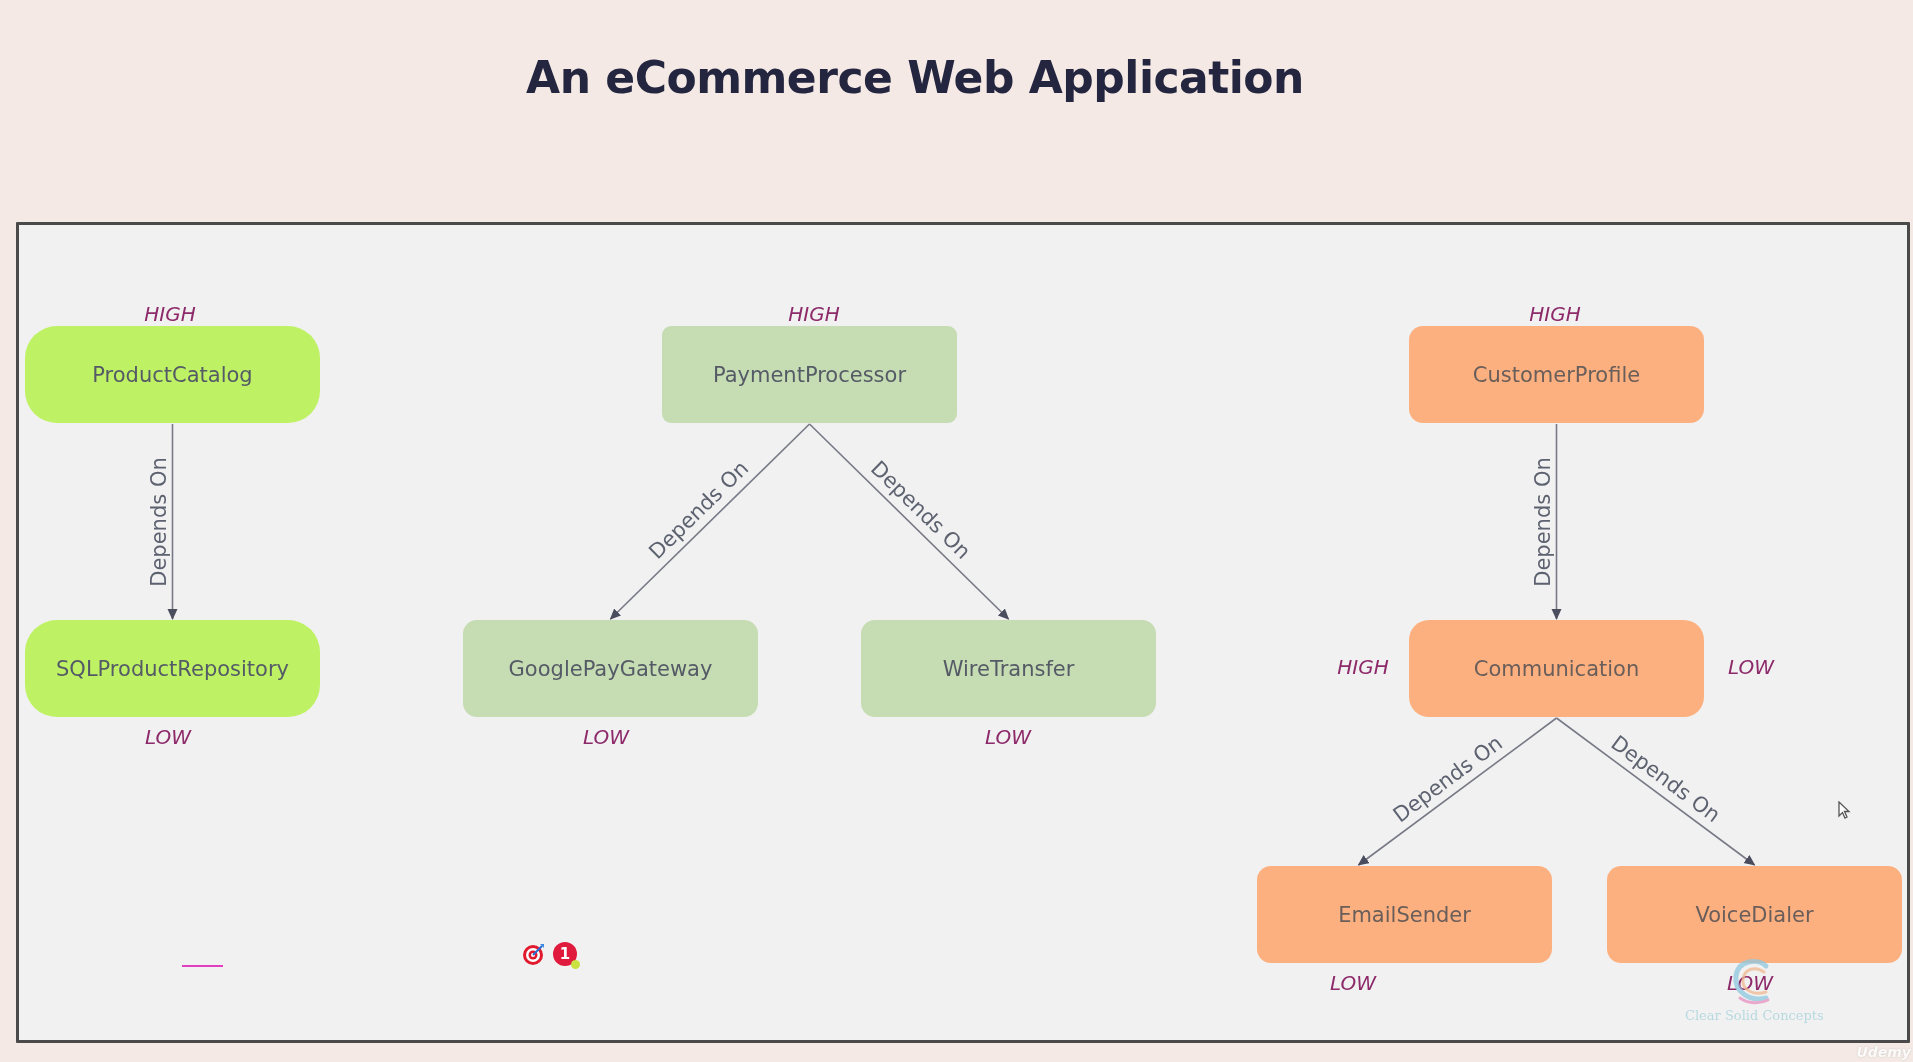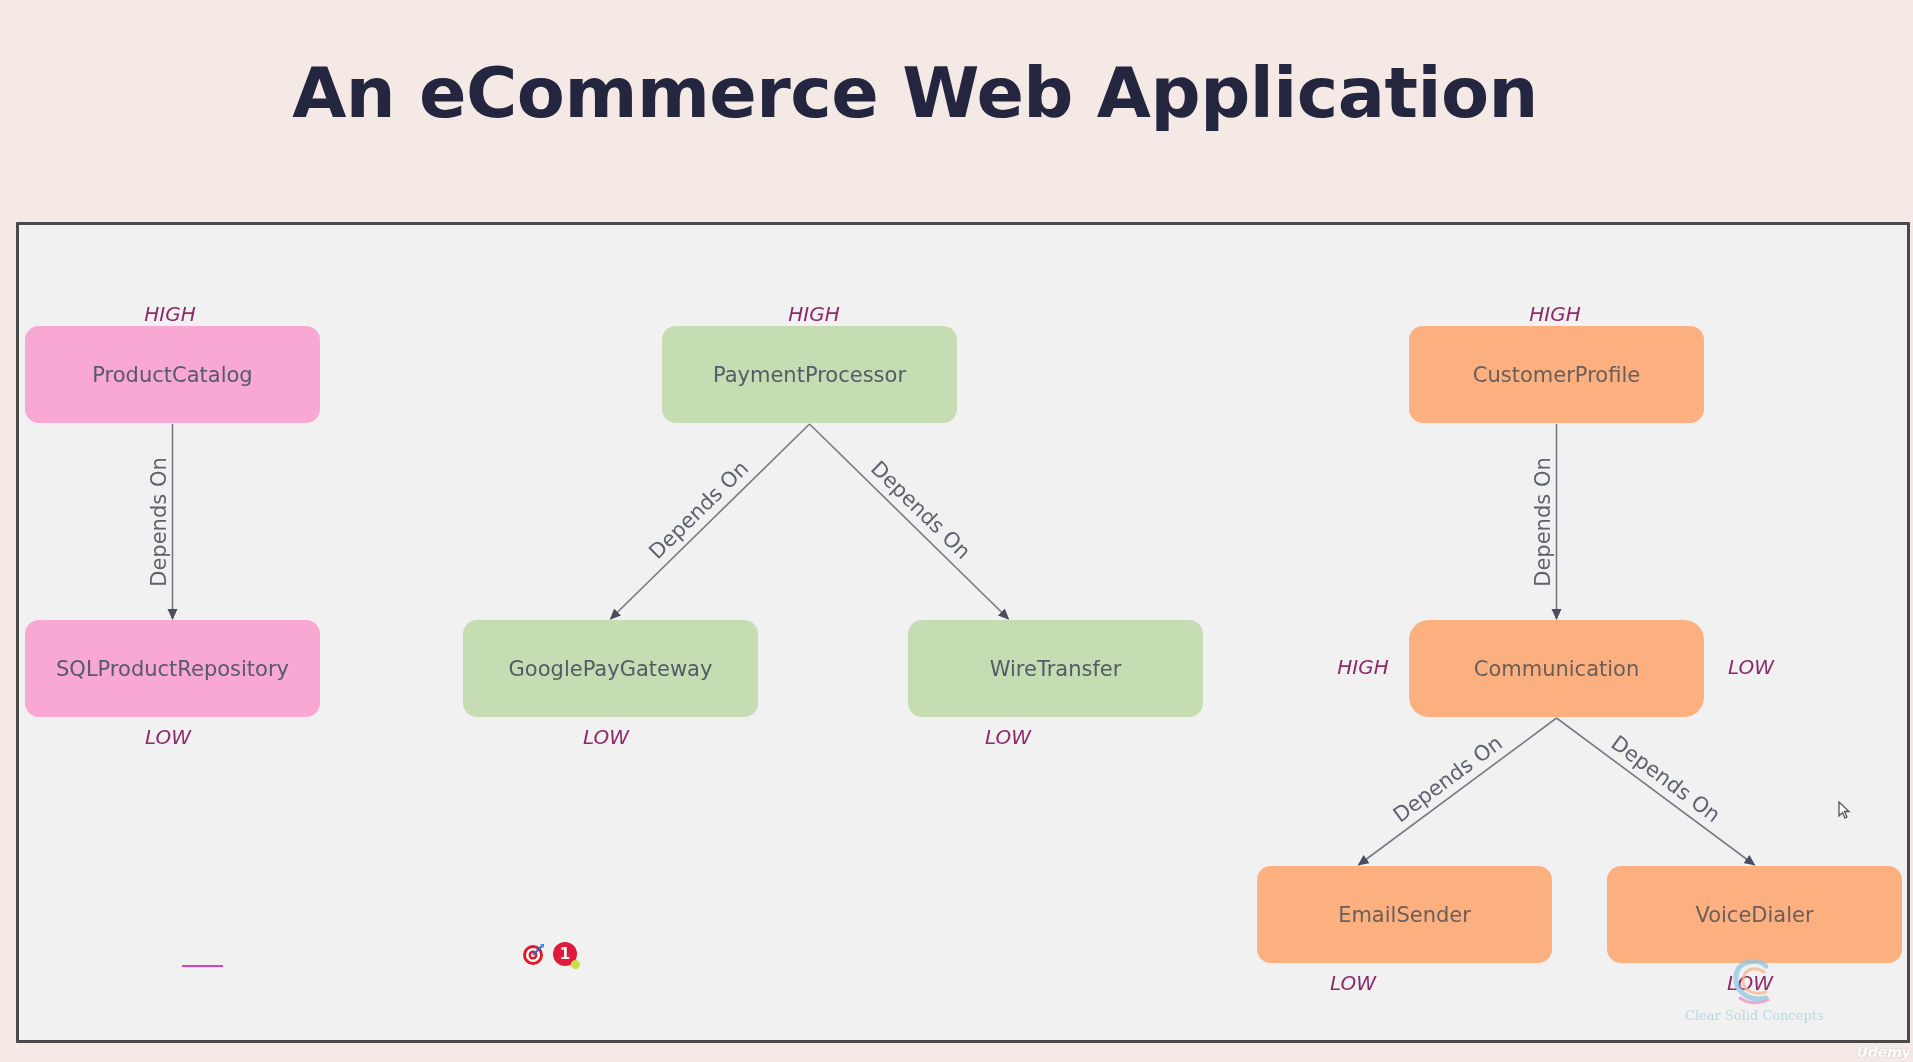"An eCommerce Web Application" .title { font-size: 70px -> 44px }
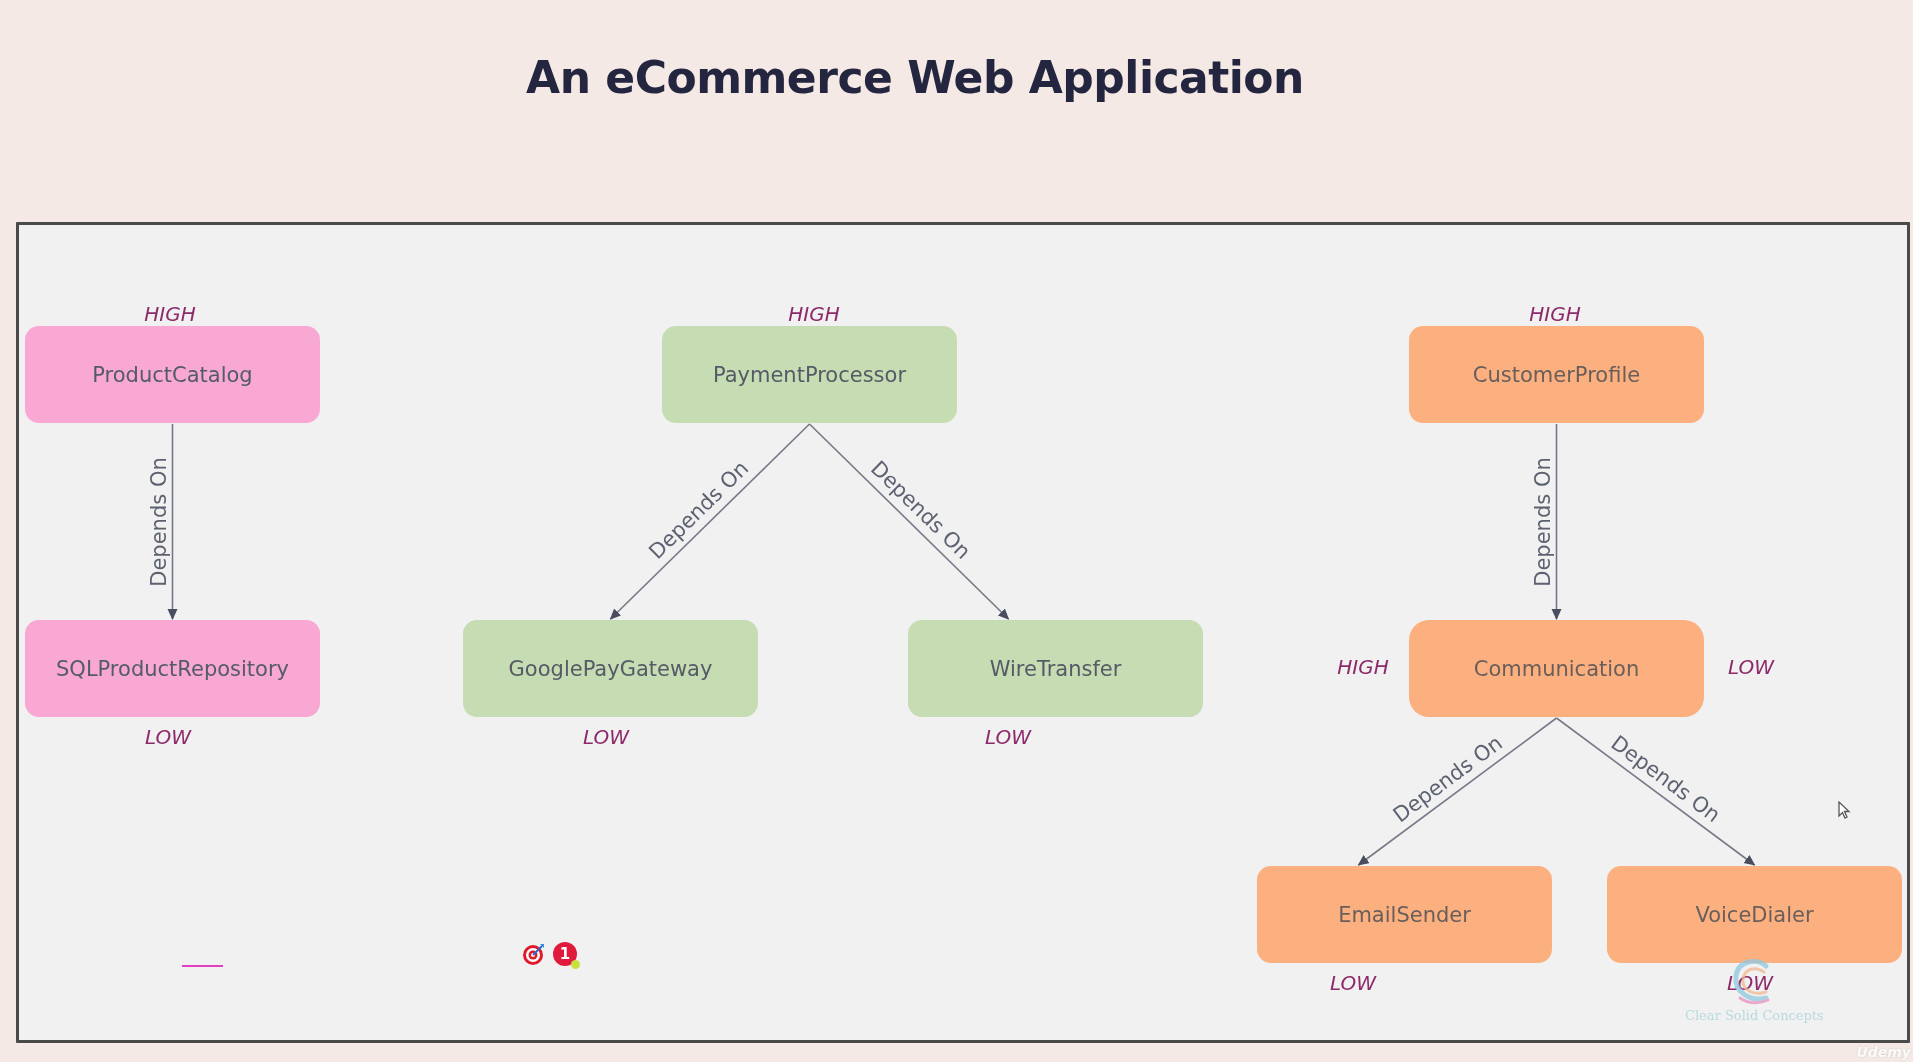"ProductCatalog" .node.blue { background: #f9a8d4 -> #bef264; border-radius: none -> 32px }
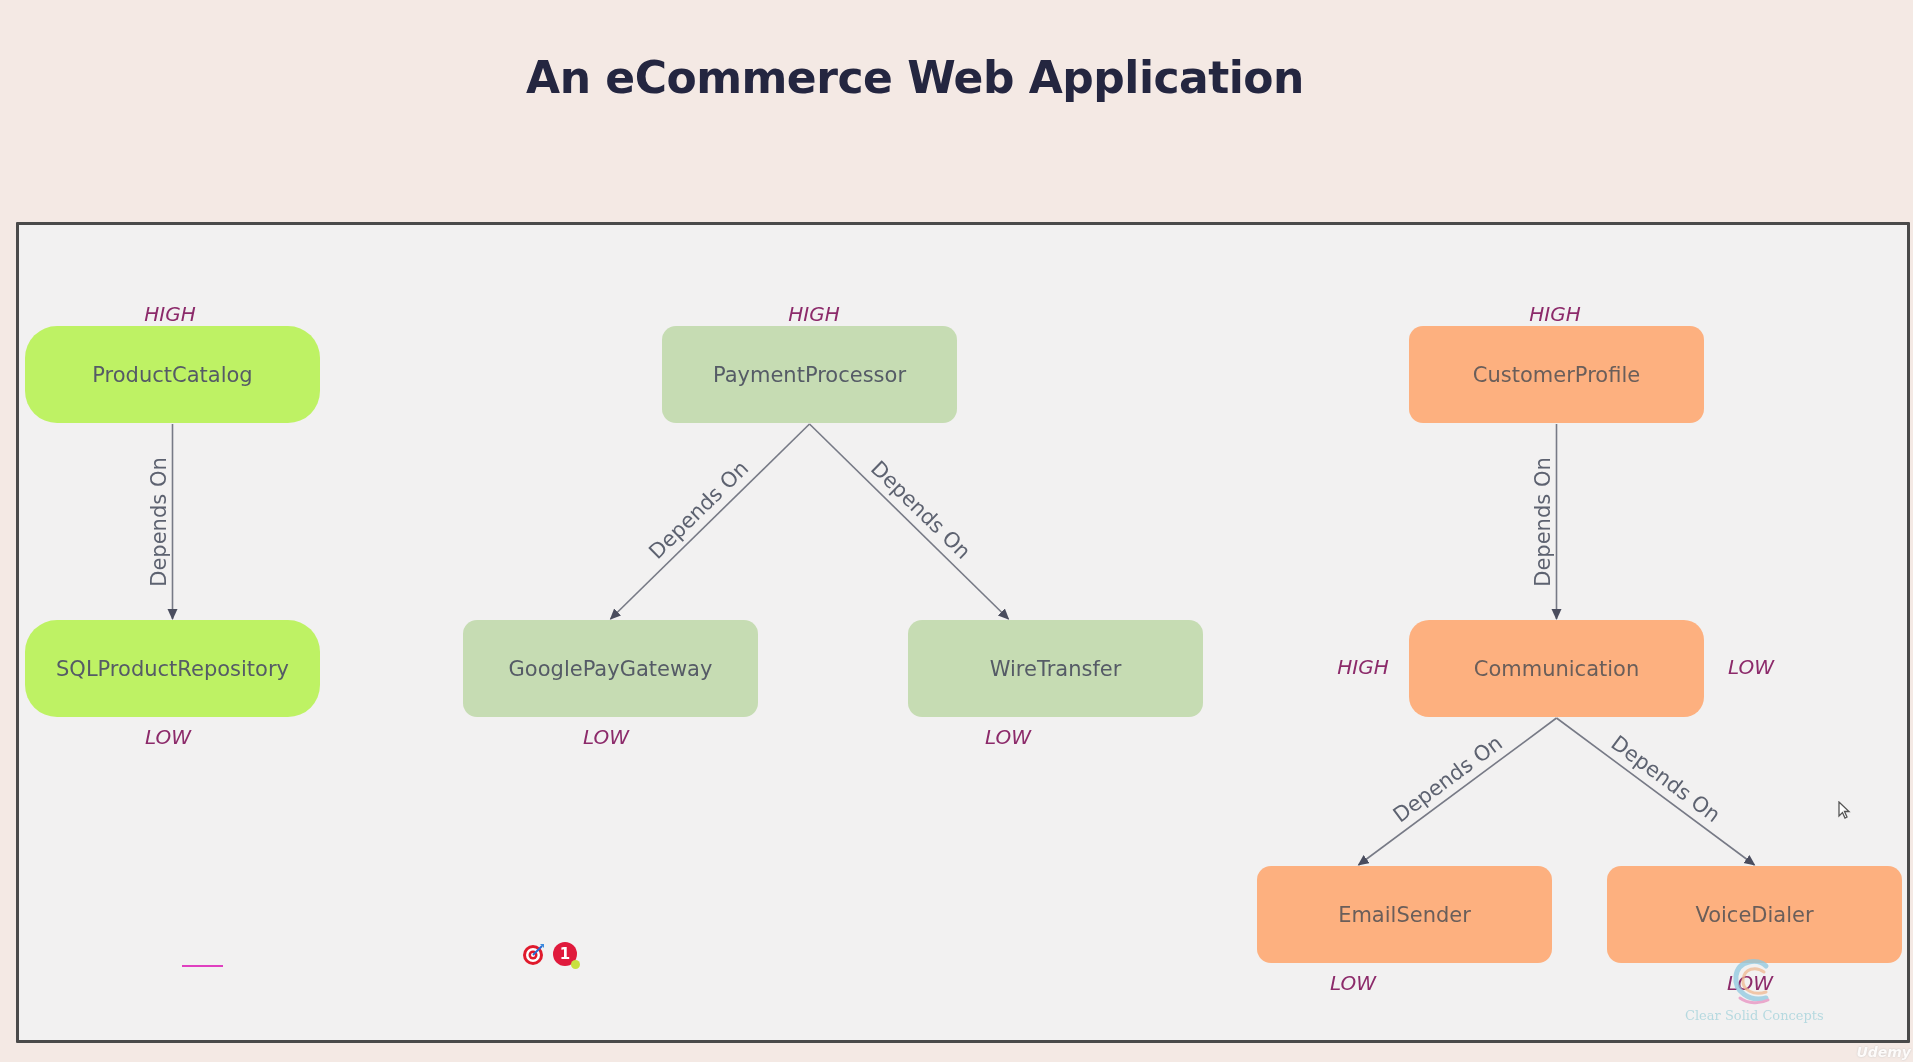"PaymentProcessor" div.node { border-radius: none -> 9px }
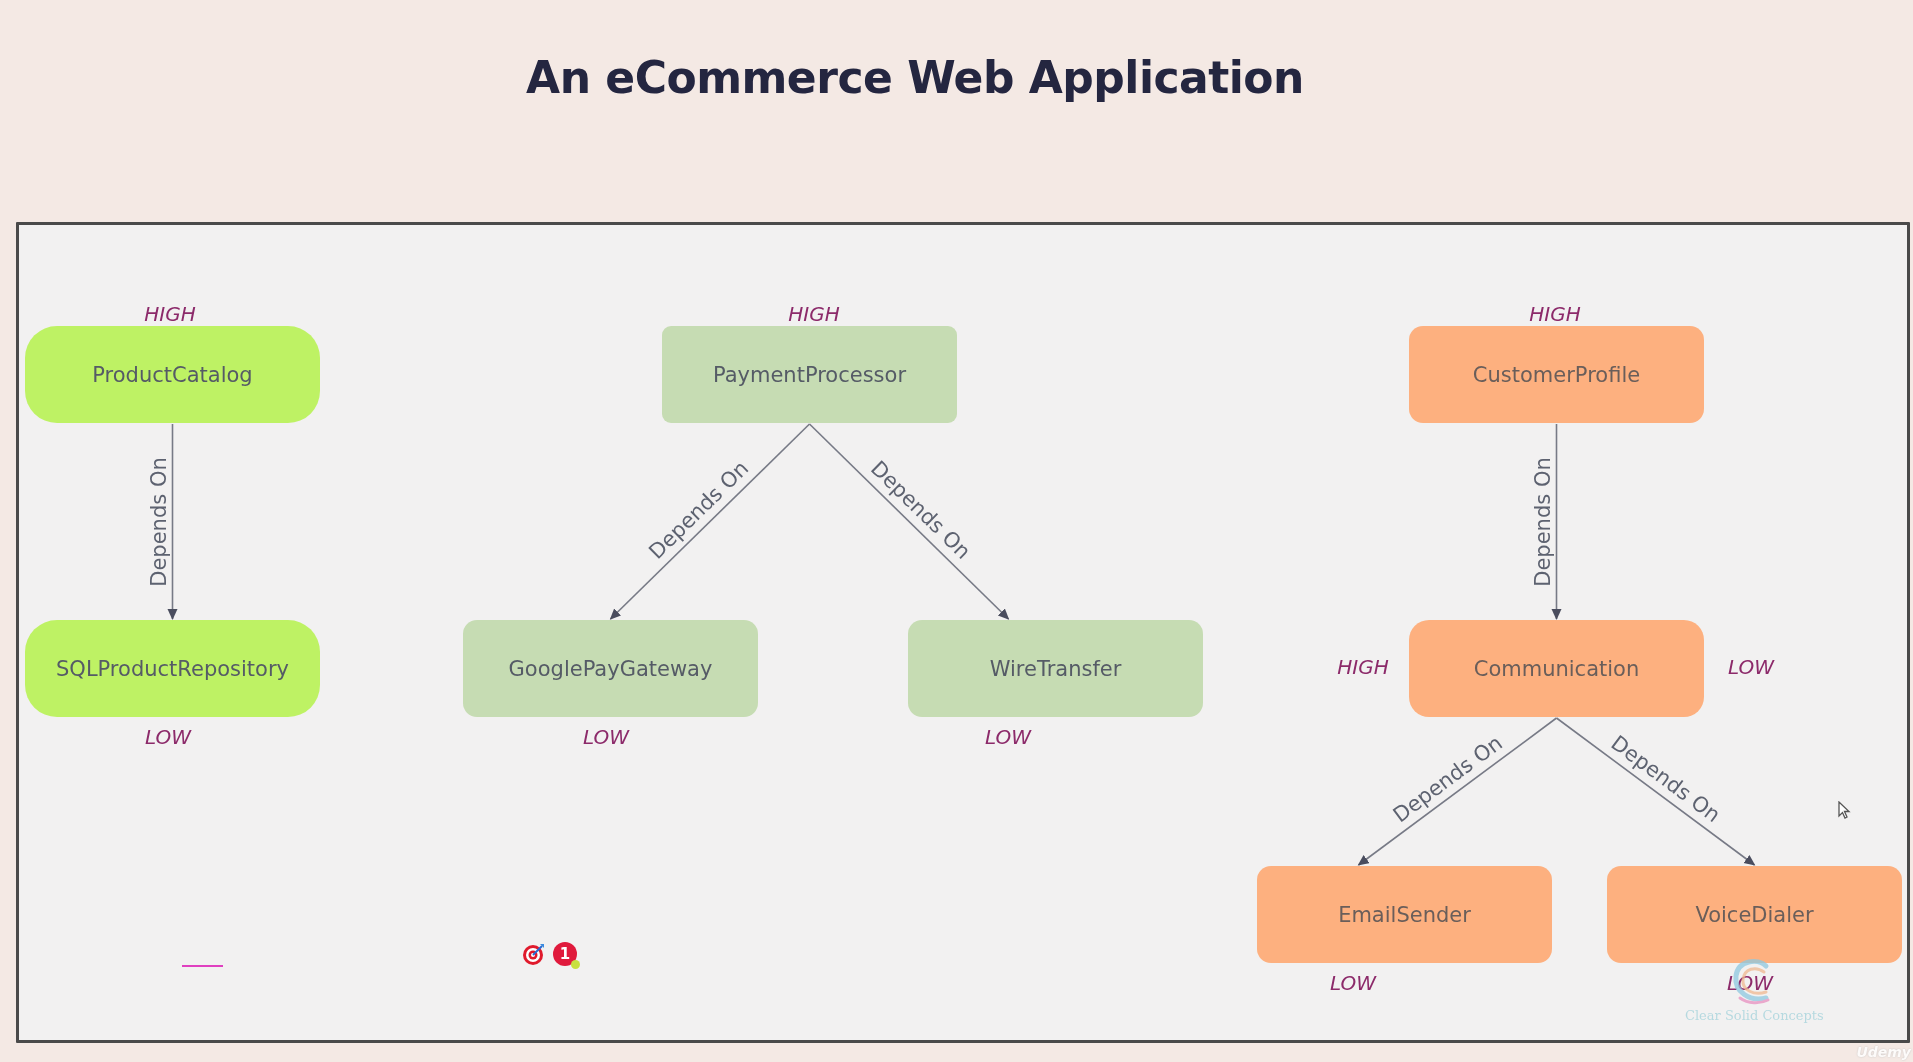"WireTransfer" div.node { left: 908px -> 861px }
